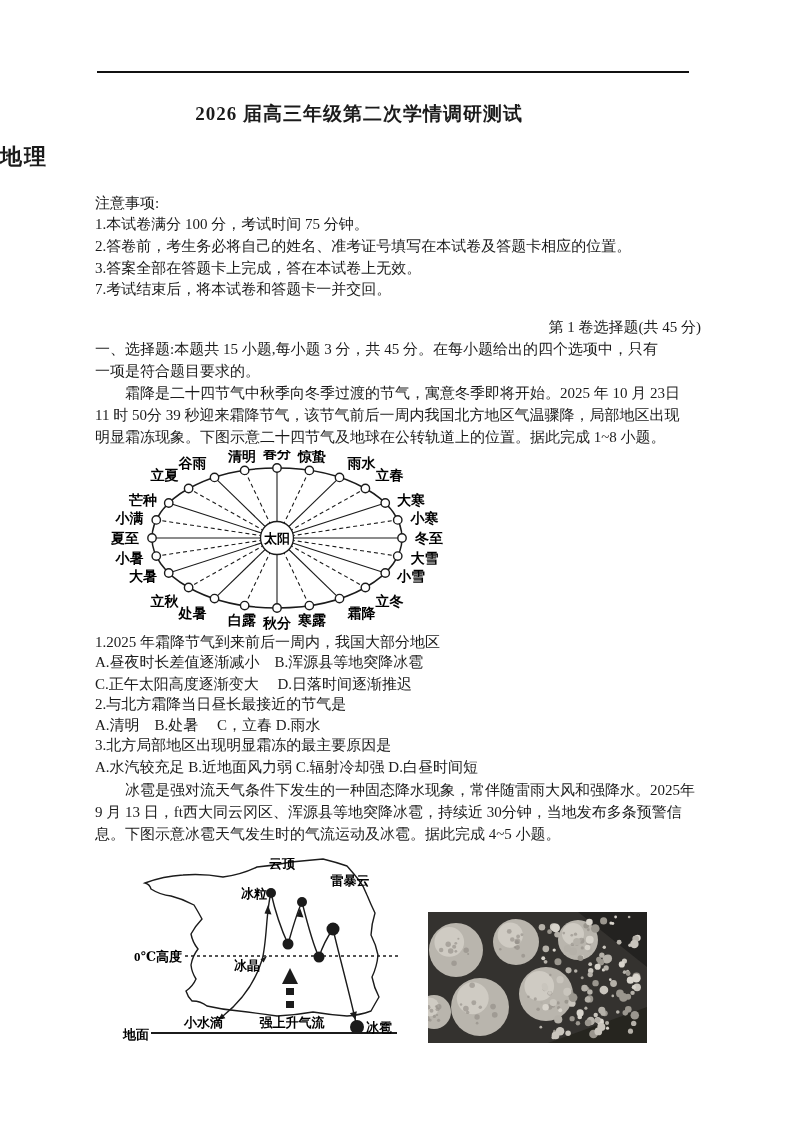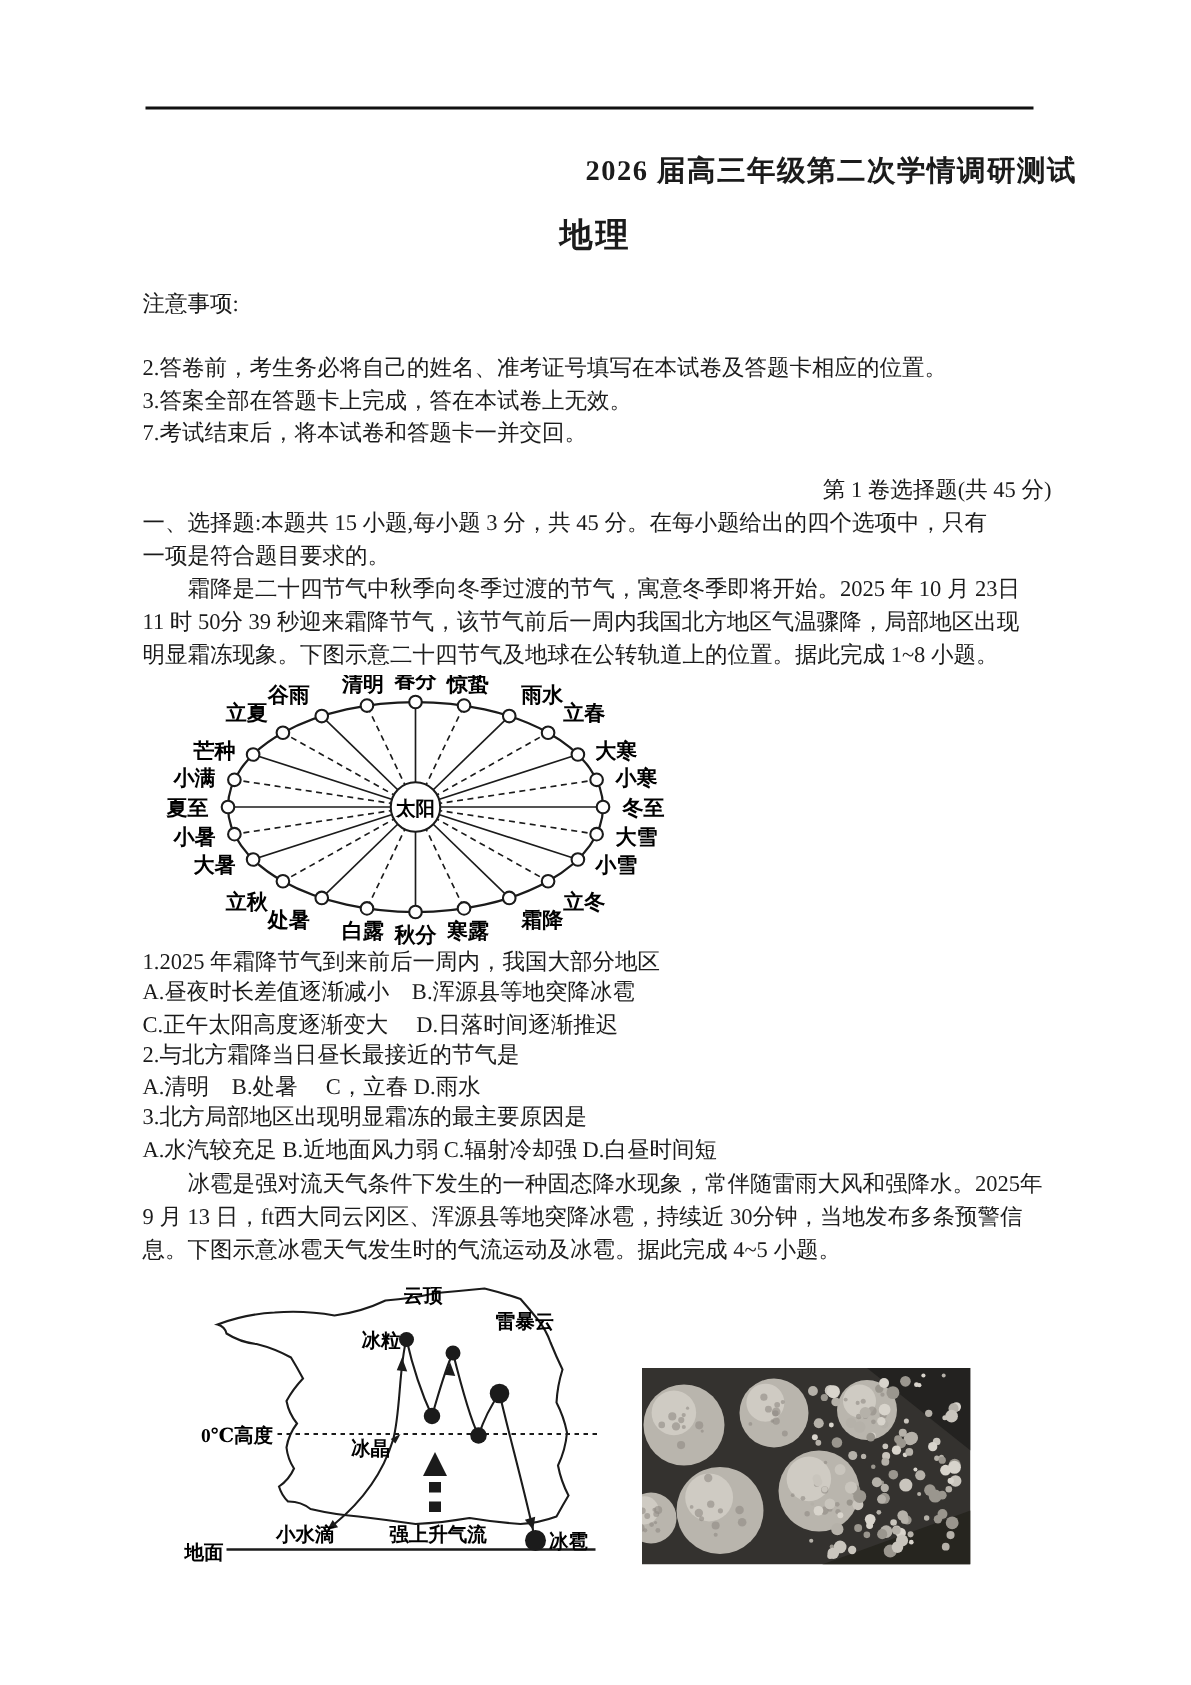"2026 届高三年级第二次学情调研测试" .title { text-align: right -> center }
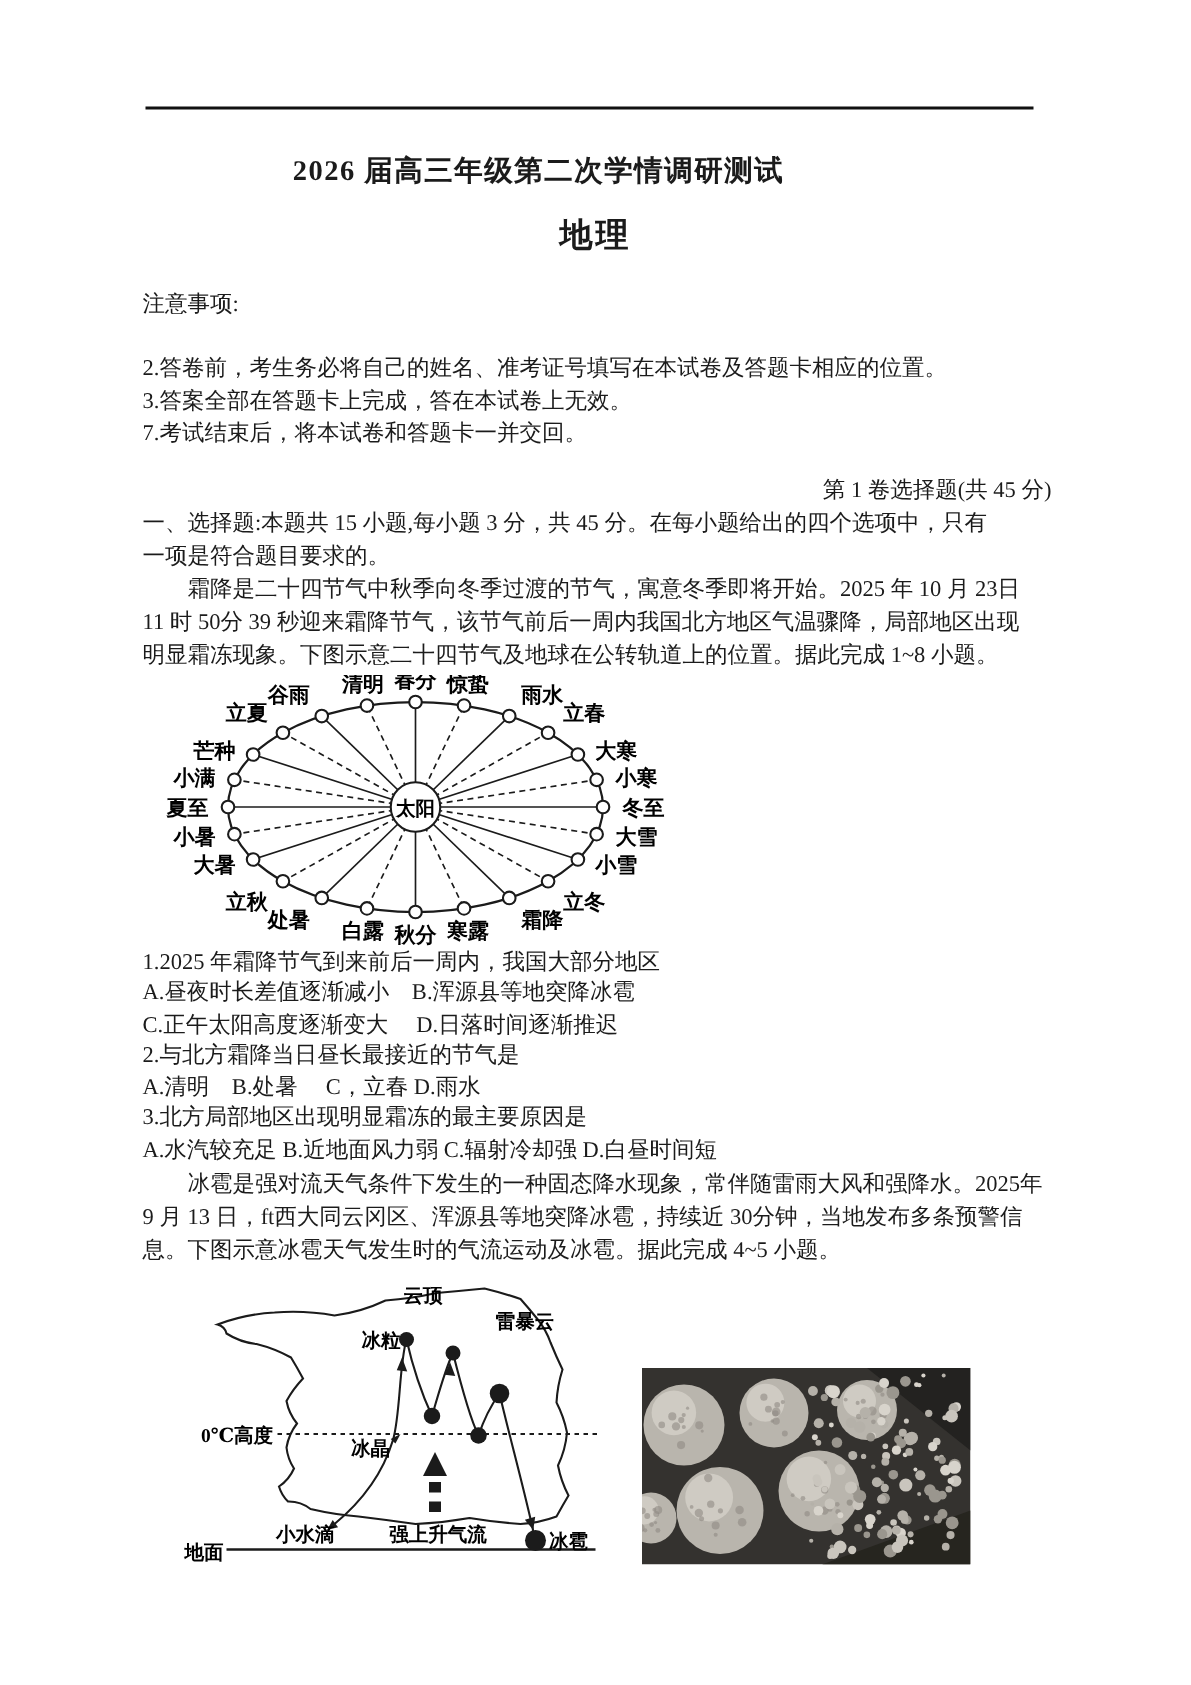"地理" .subject { text-align: center -> left }
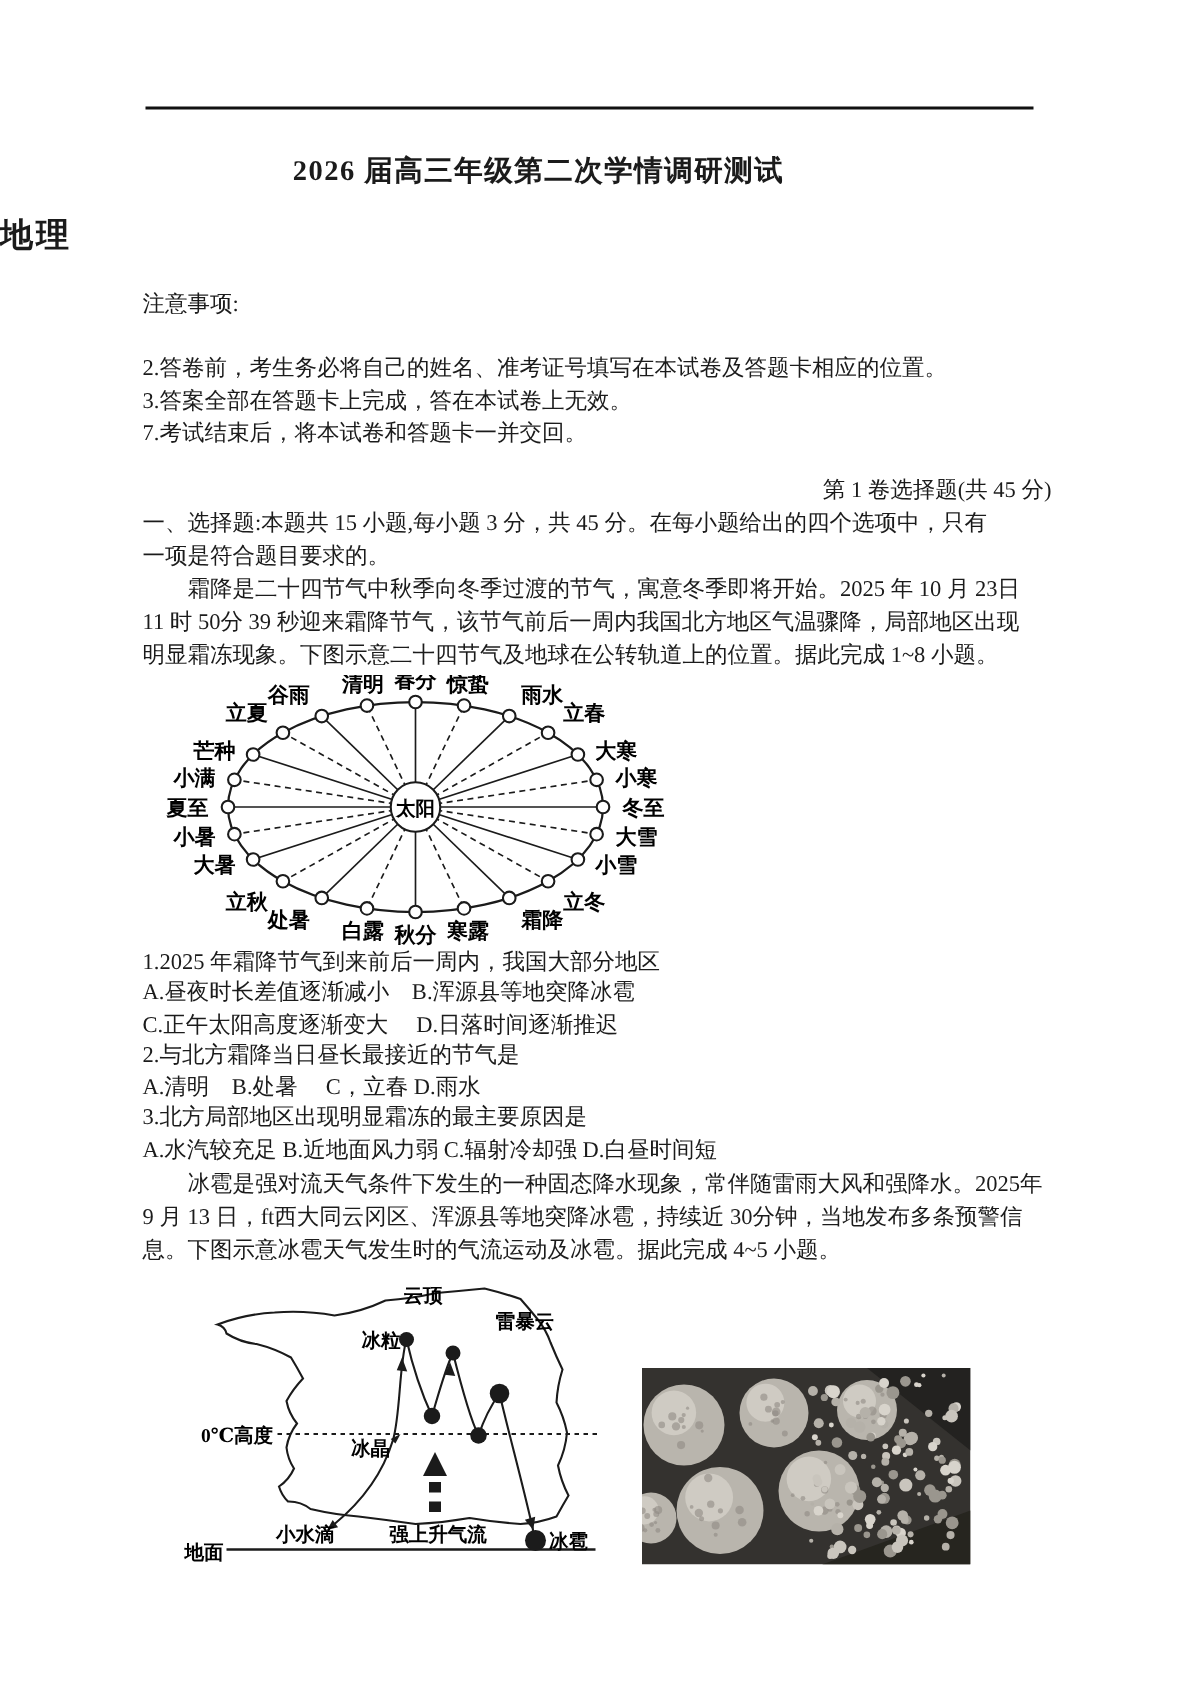"1.本试卷满分 100 分，考试时间 75 分钟。" div.line { html: none -> <div>1.本试卷满分 100 分，考试时间 75 分钟。</div> }
